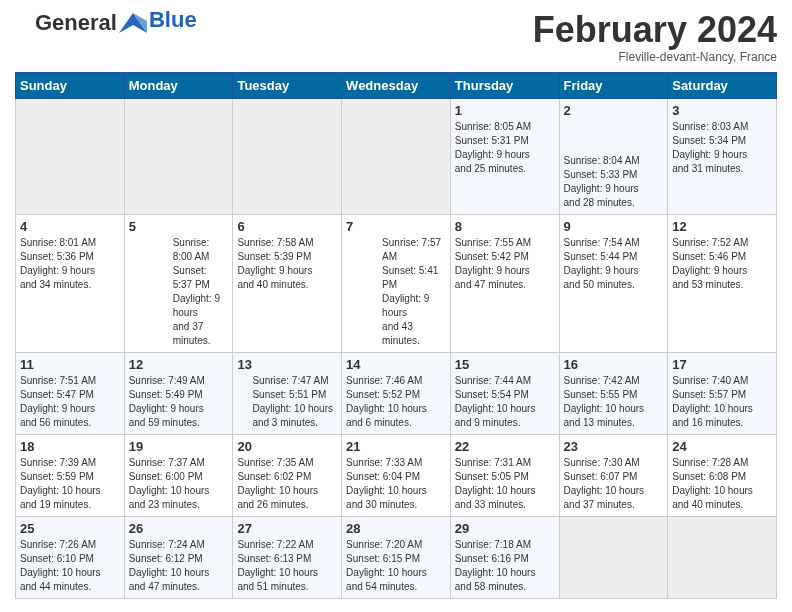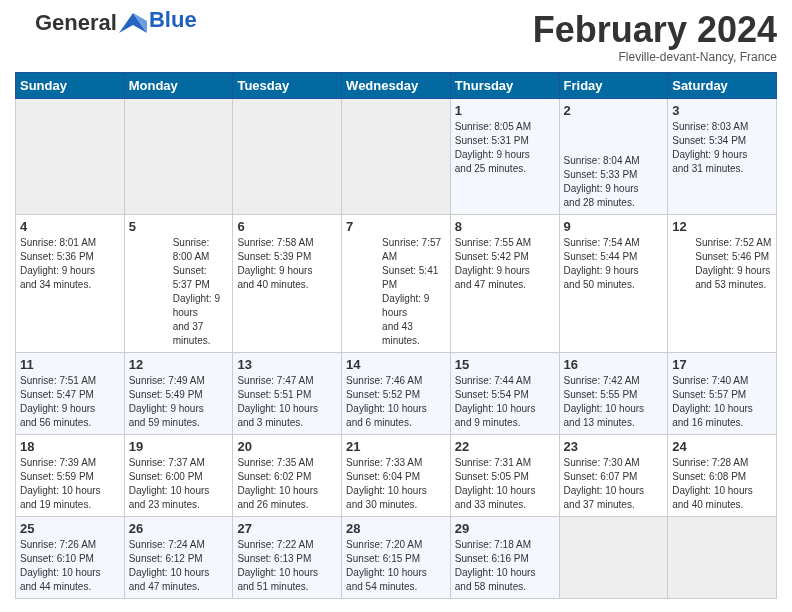"Sunrise: 7:52 AM" div.cell-content { margin-left: 23px -> none }
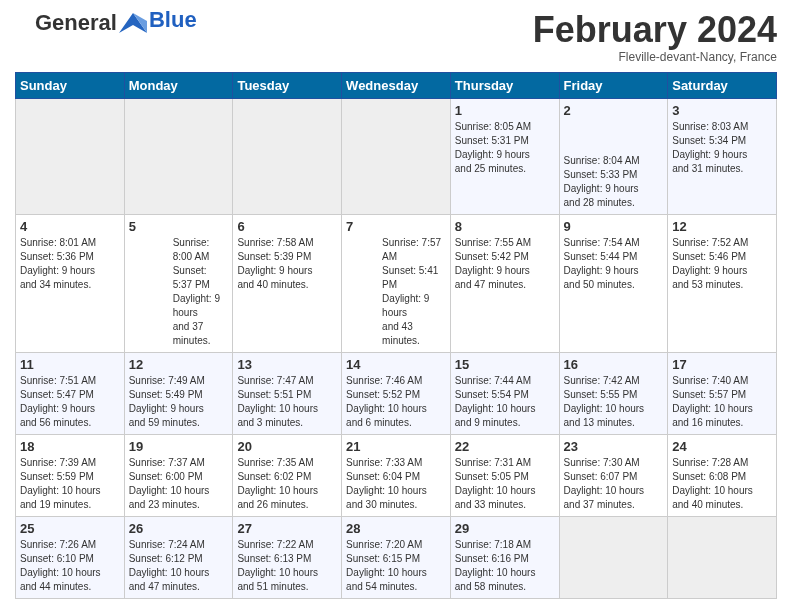"Sunrise: 7:47 AM" div.cell-content { margin-left: none -> 15px }
